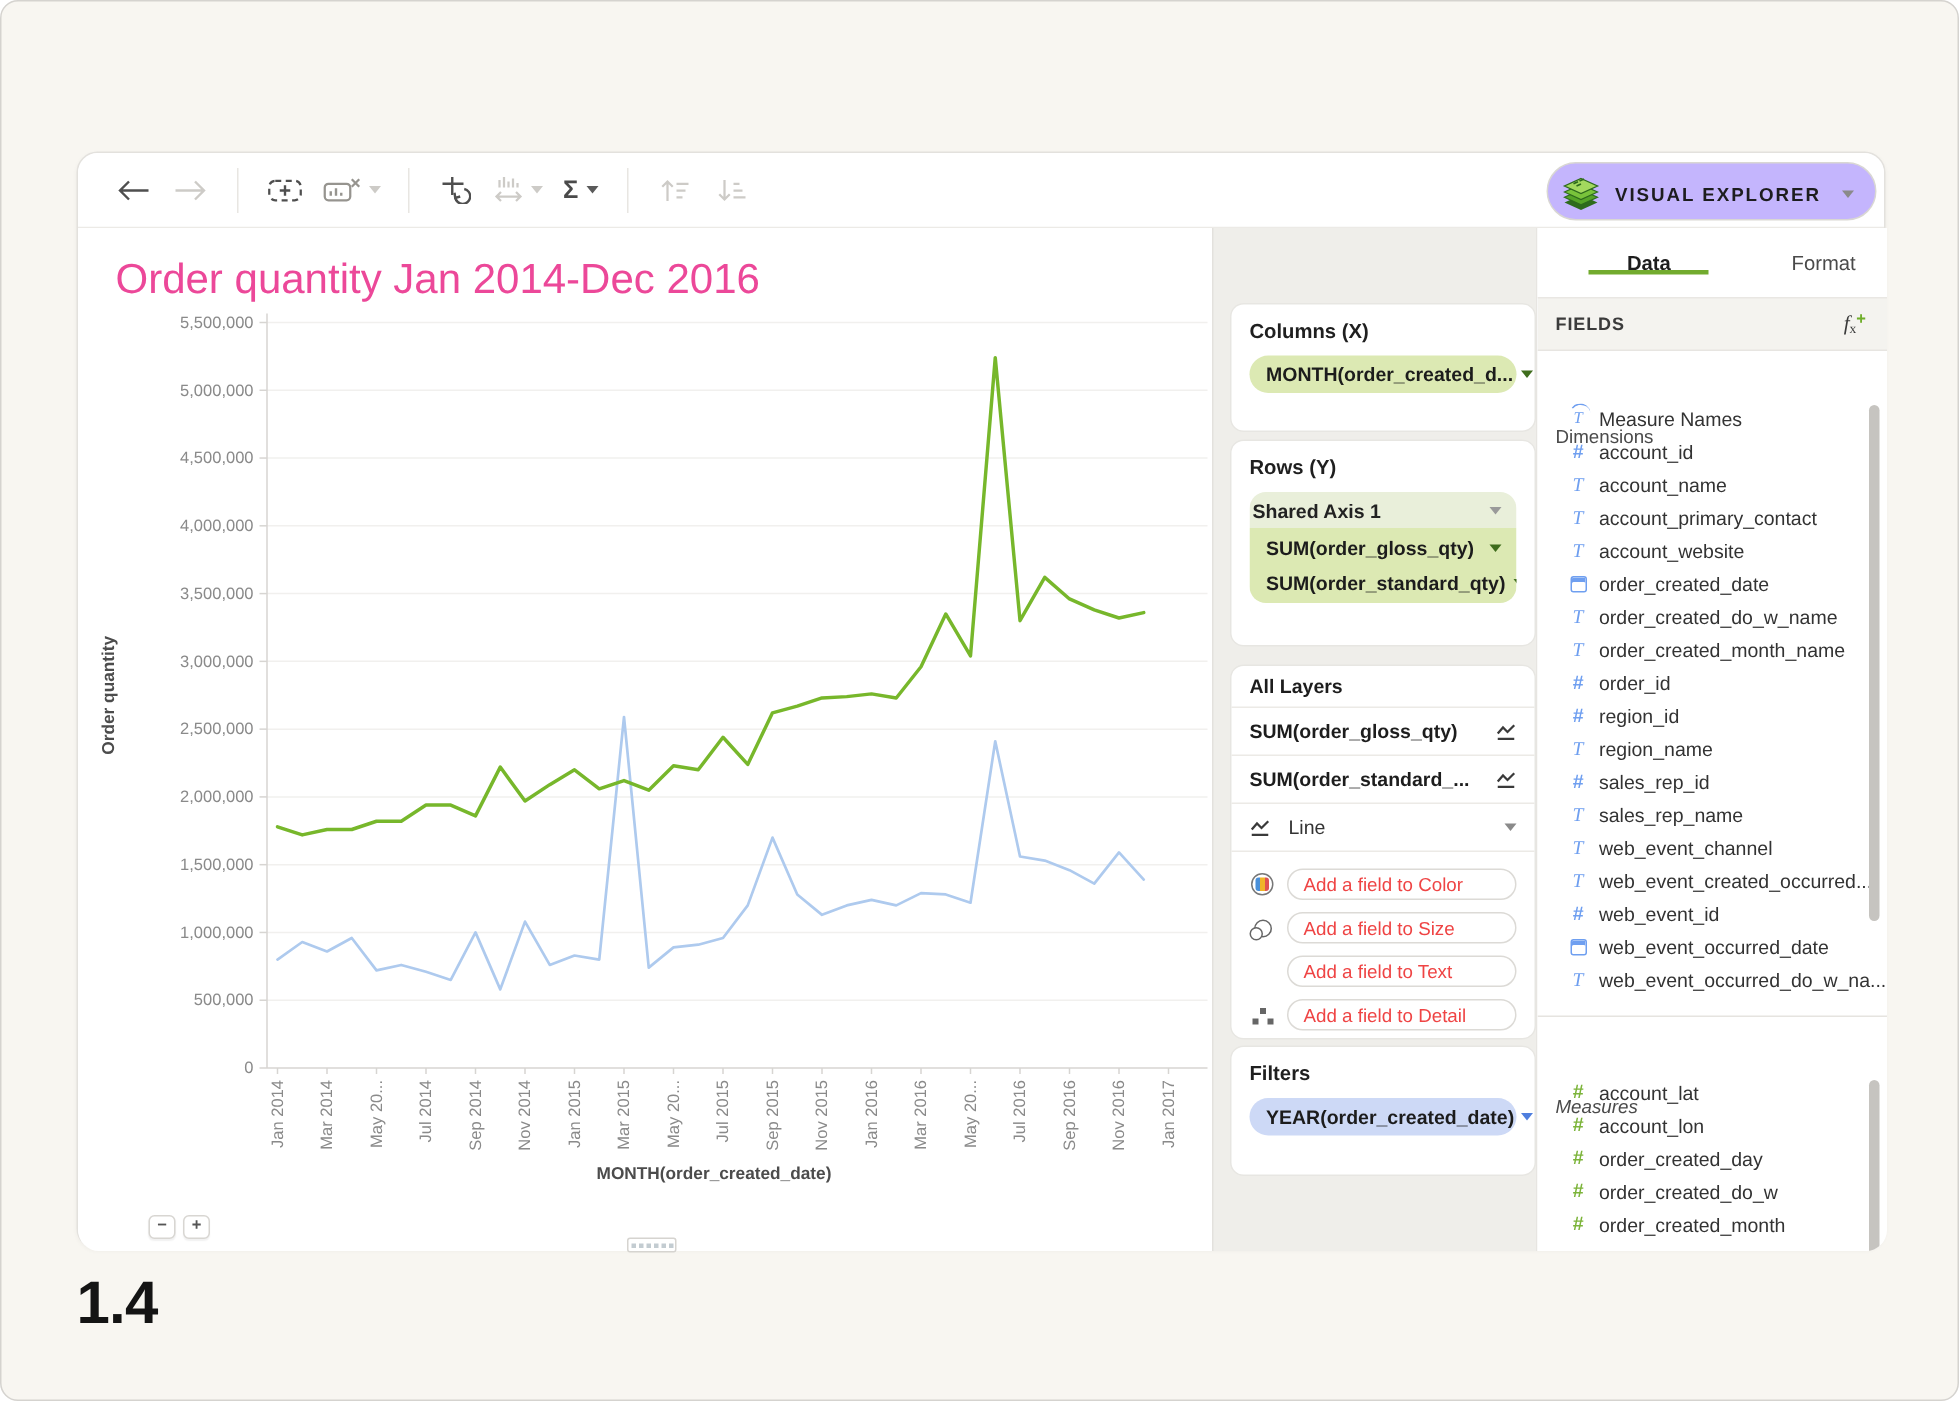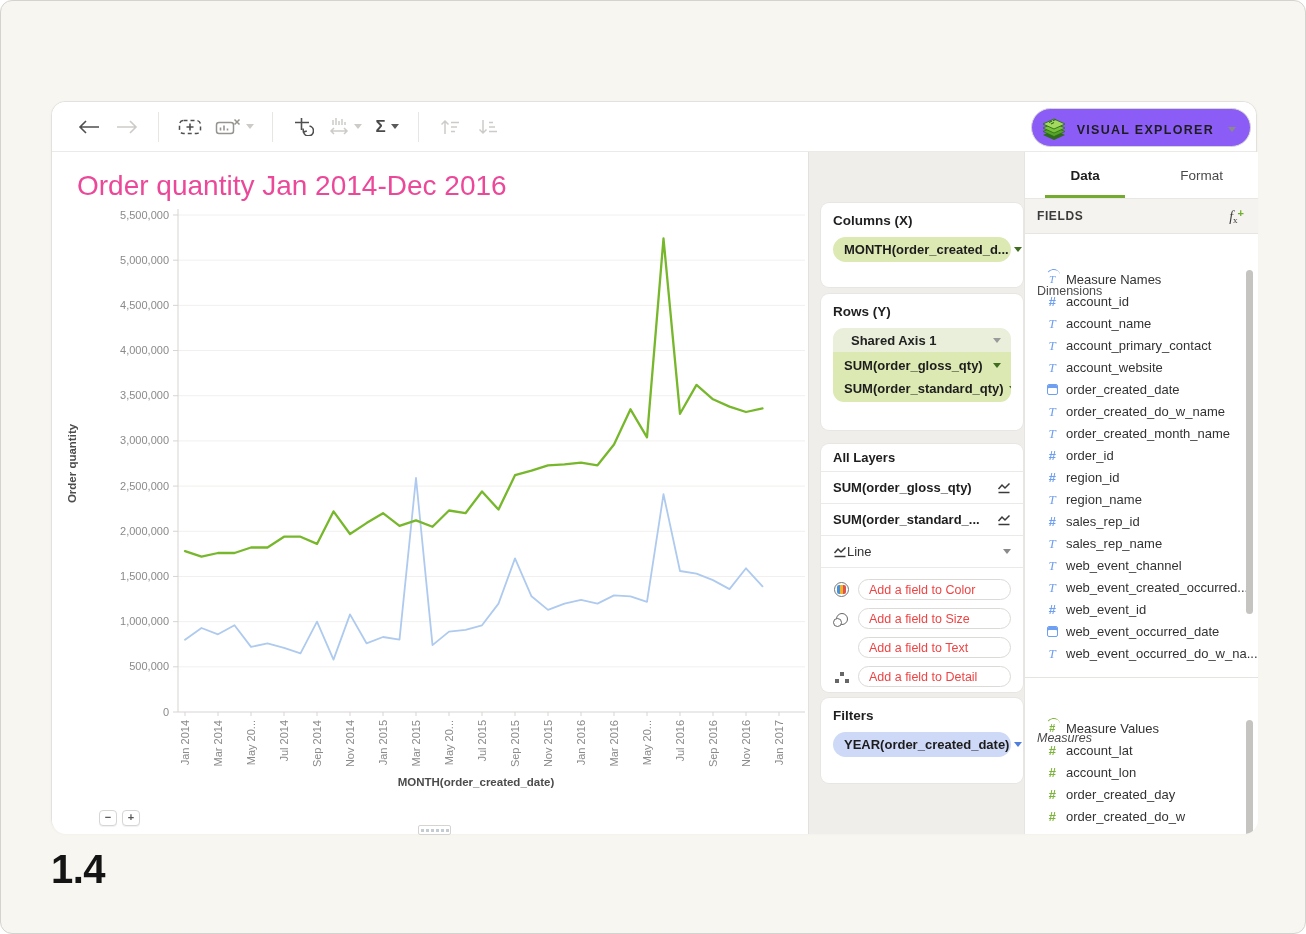"VISUAL EXPLORER" .ve-btn { background: #8b5cf6 -> #c4b5fd }
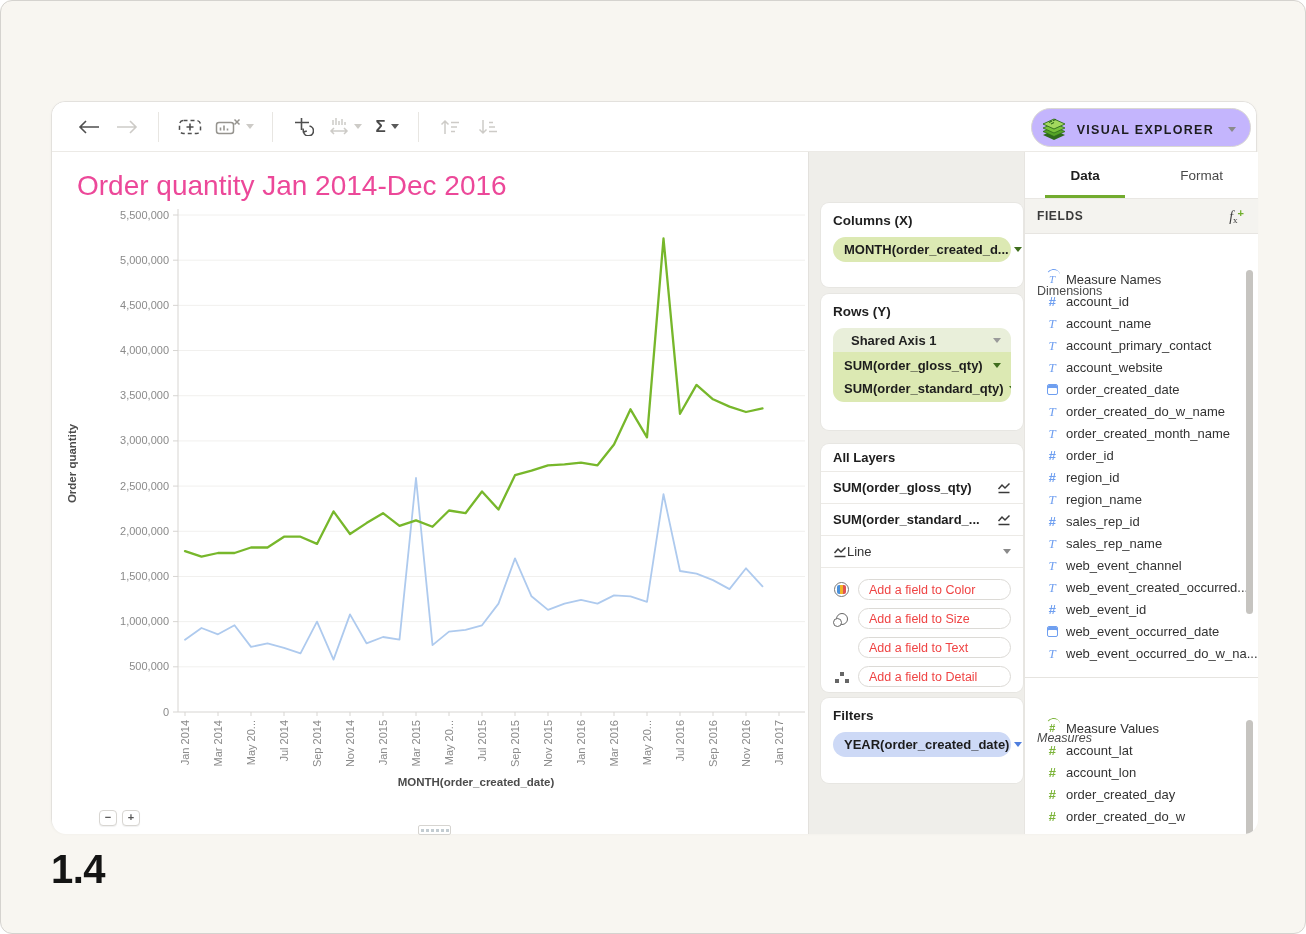"Data" .tabs { align-items: none -> center; left: 2px -> 16px }
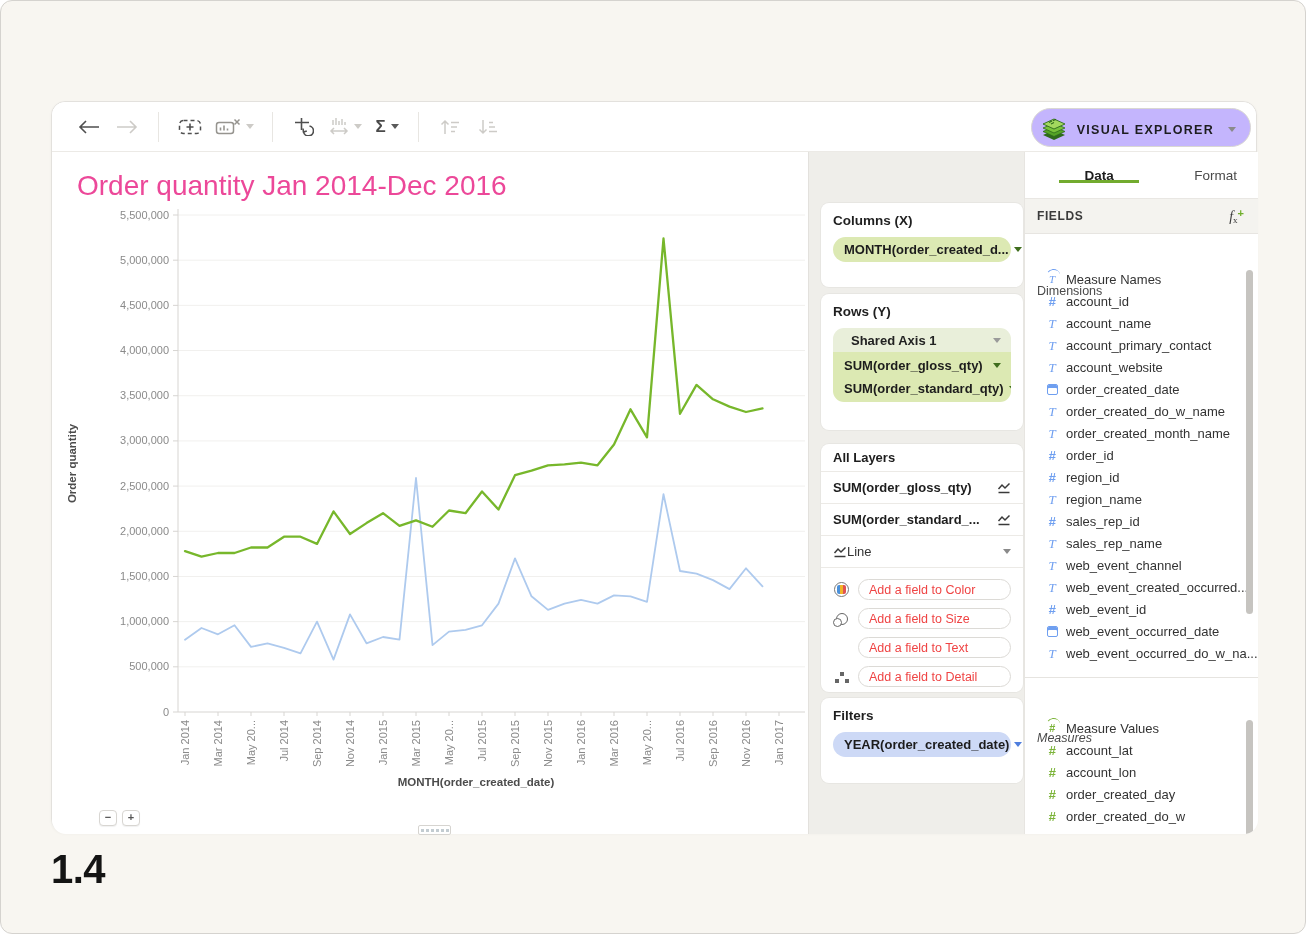"Shared Axis 1" .shared-axis { padding: 0 10px 0 18px -> 0 10px 0 2px }
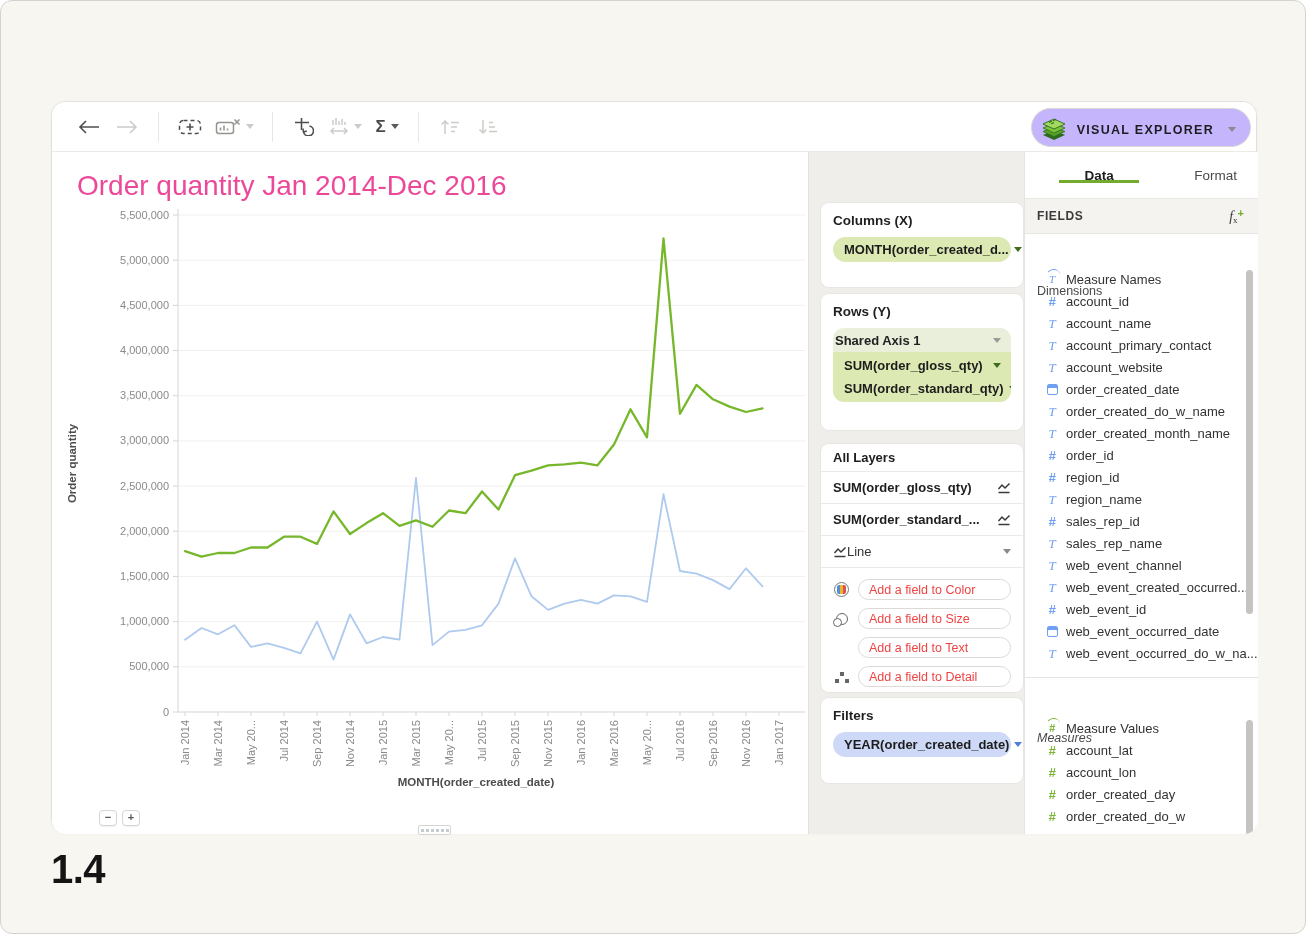"Line" .line-left { gap: 0 -> 12px }
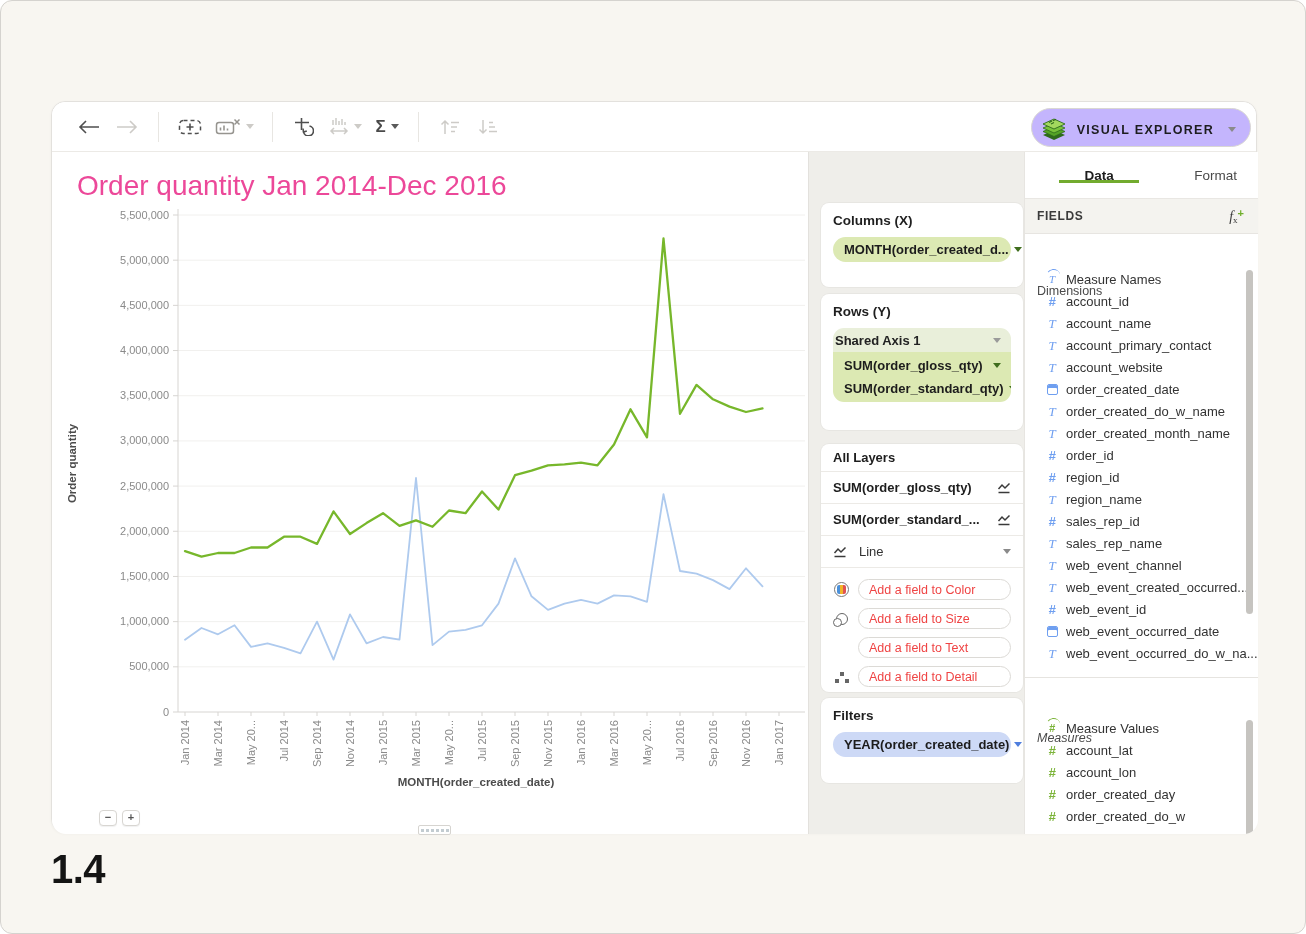"Measure Values" div.fld-item { html: <div> <span> <i></i> </span> <span>Measure Values</span> </div> -> none }
